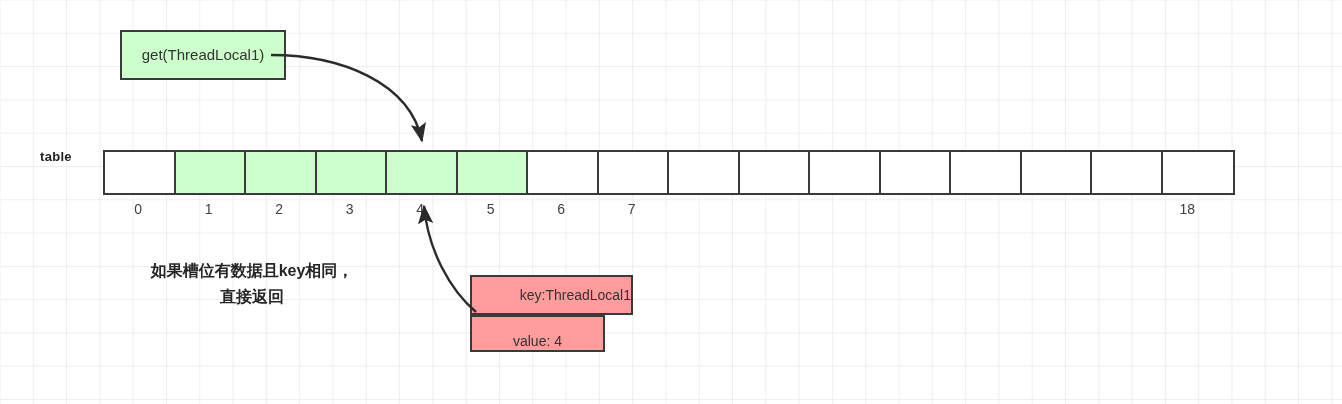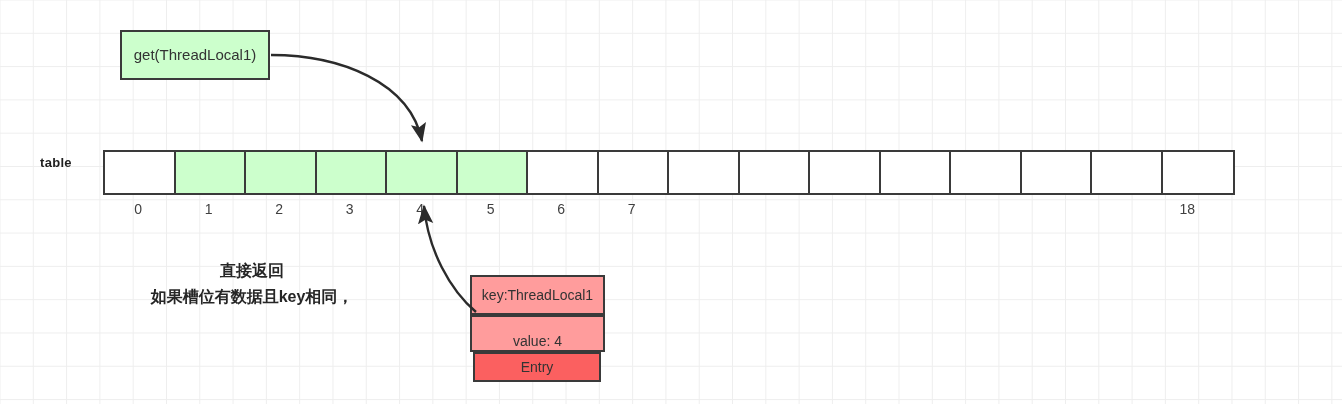"get(ThreadLocal1)" #get-box { width: 150px -> 166px }
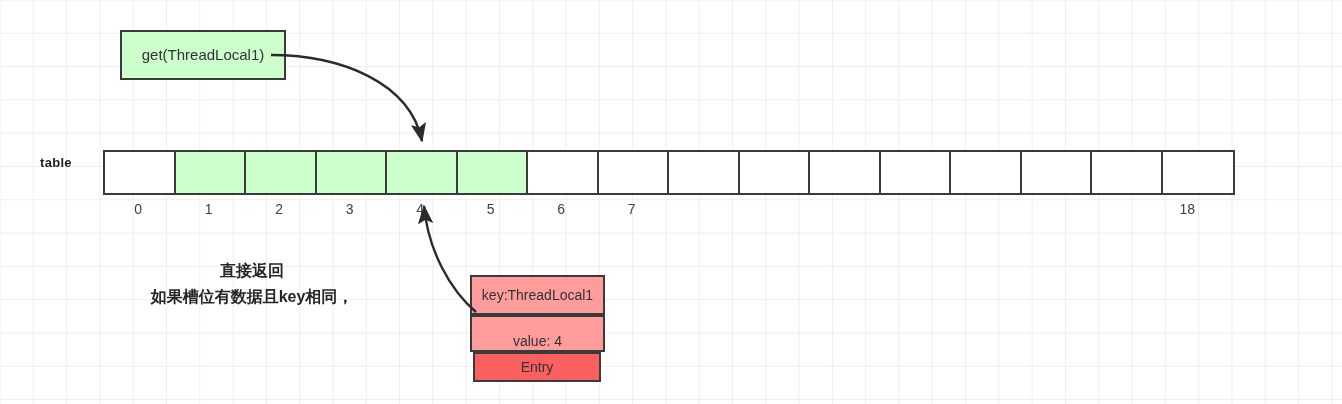"table" #table-label { top: 155px -> 149px }
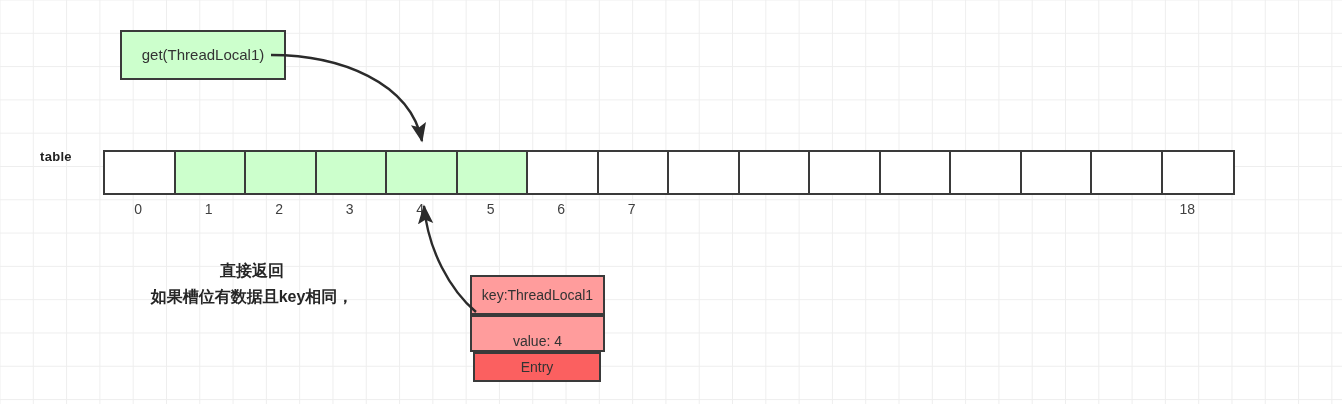"直接返回" div { order: before "如果槽位有数据且key相同，" -> after "如果槽位有数据且key相同，" }
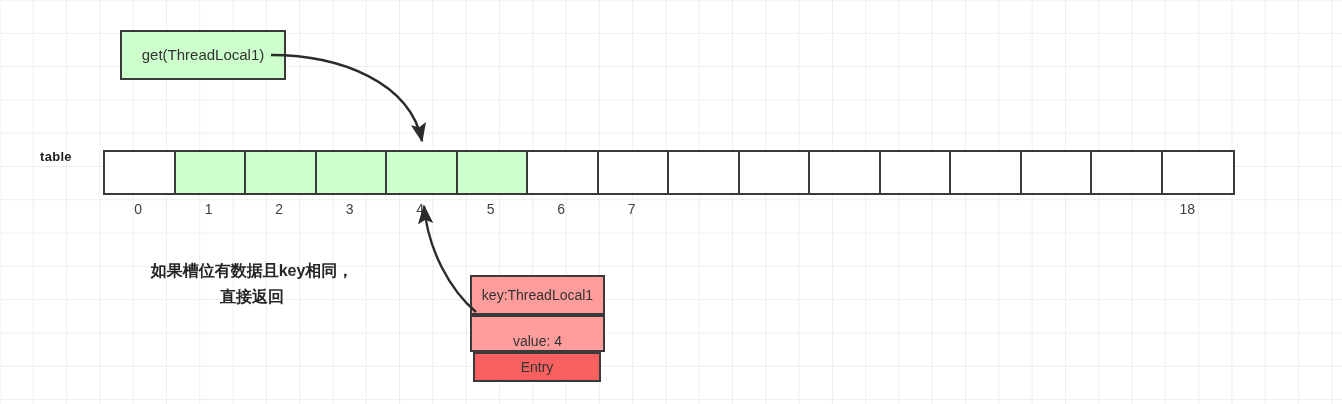"key:ThreadLocal1" #entry-key { justify-content: none -> flex-end; width: 135px -> 163px }
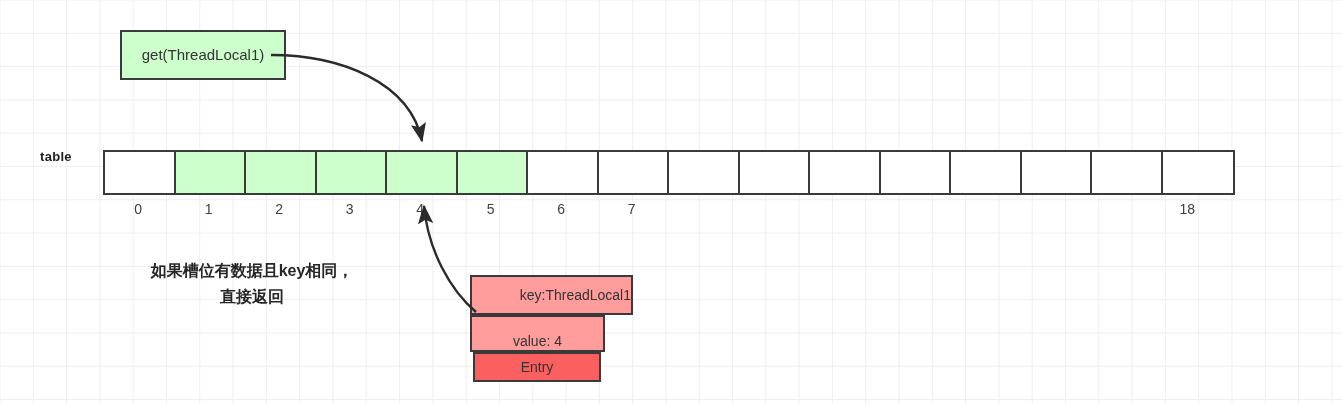"Entry" div.node { html: <div> <span>Entry</span> </div> -> none }
